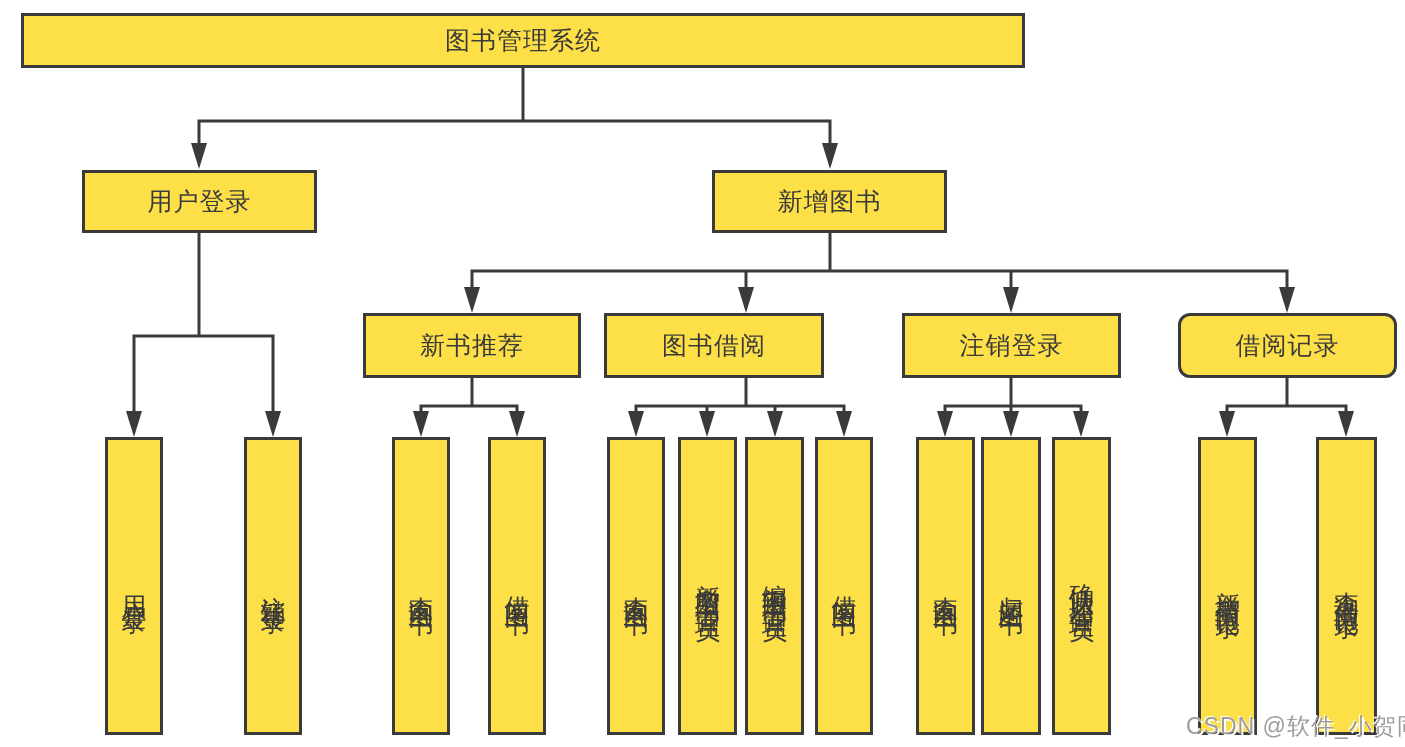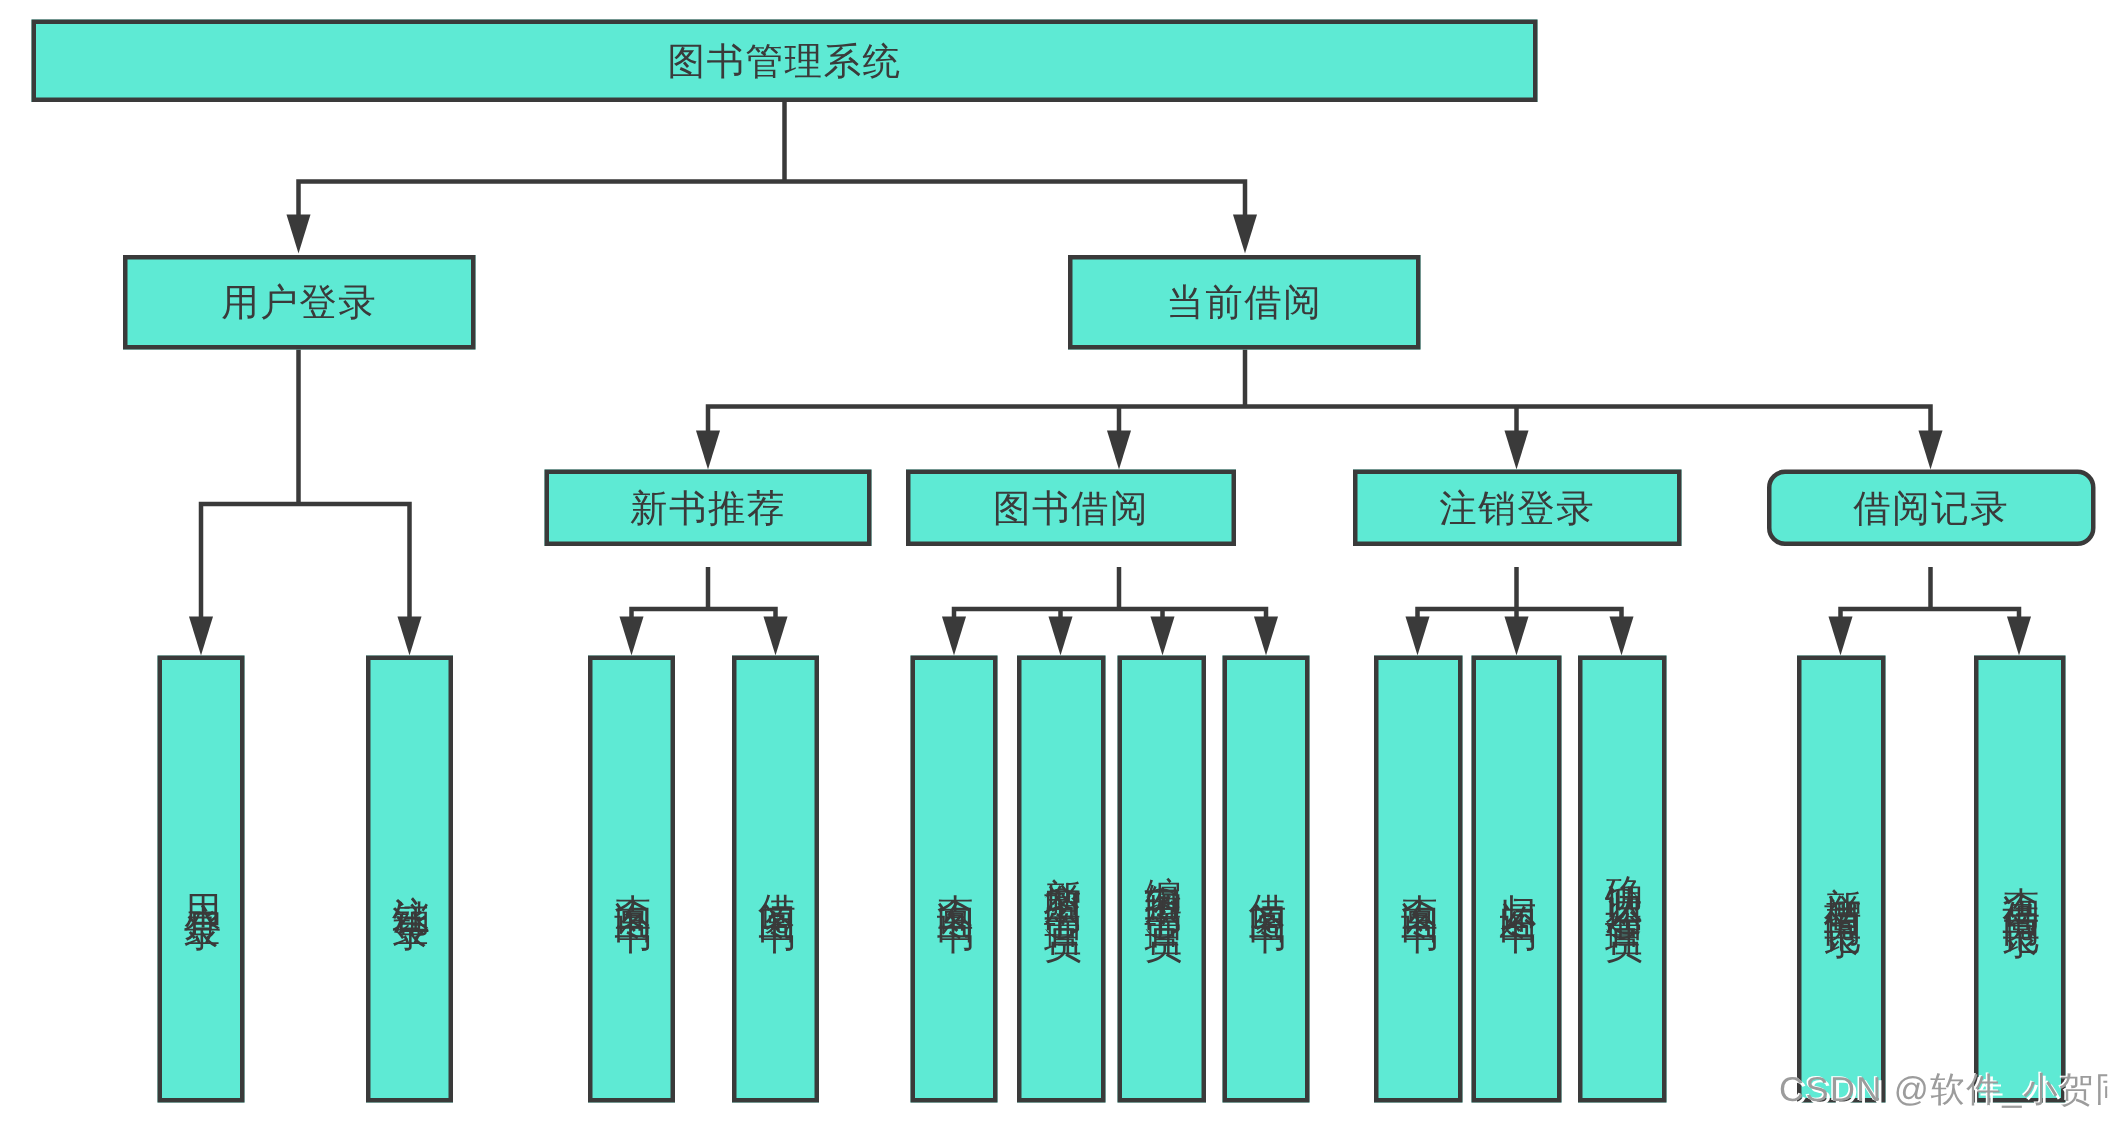"图书管理系统" .box { background: #5eead4 -> #fde047 }
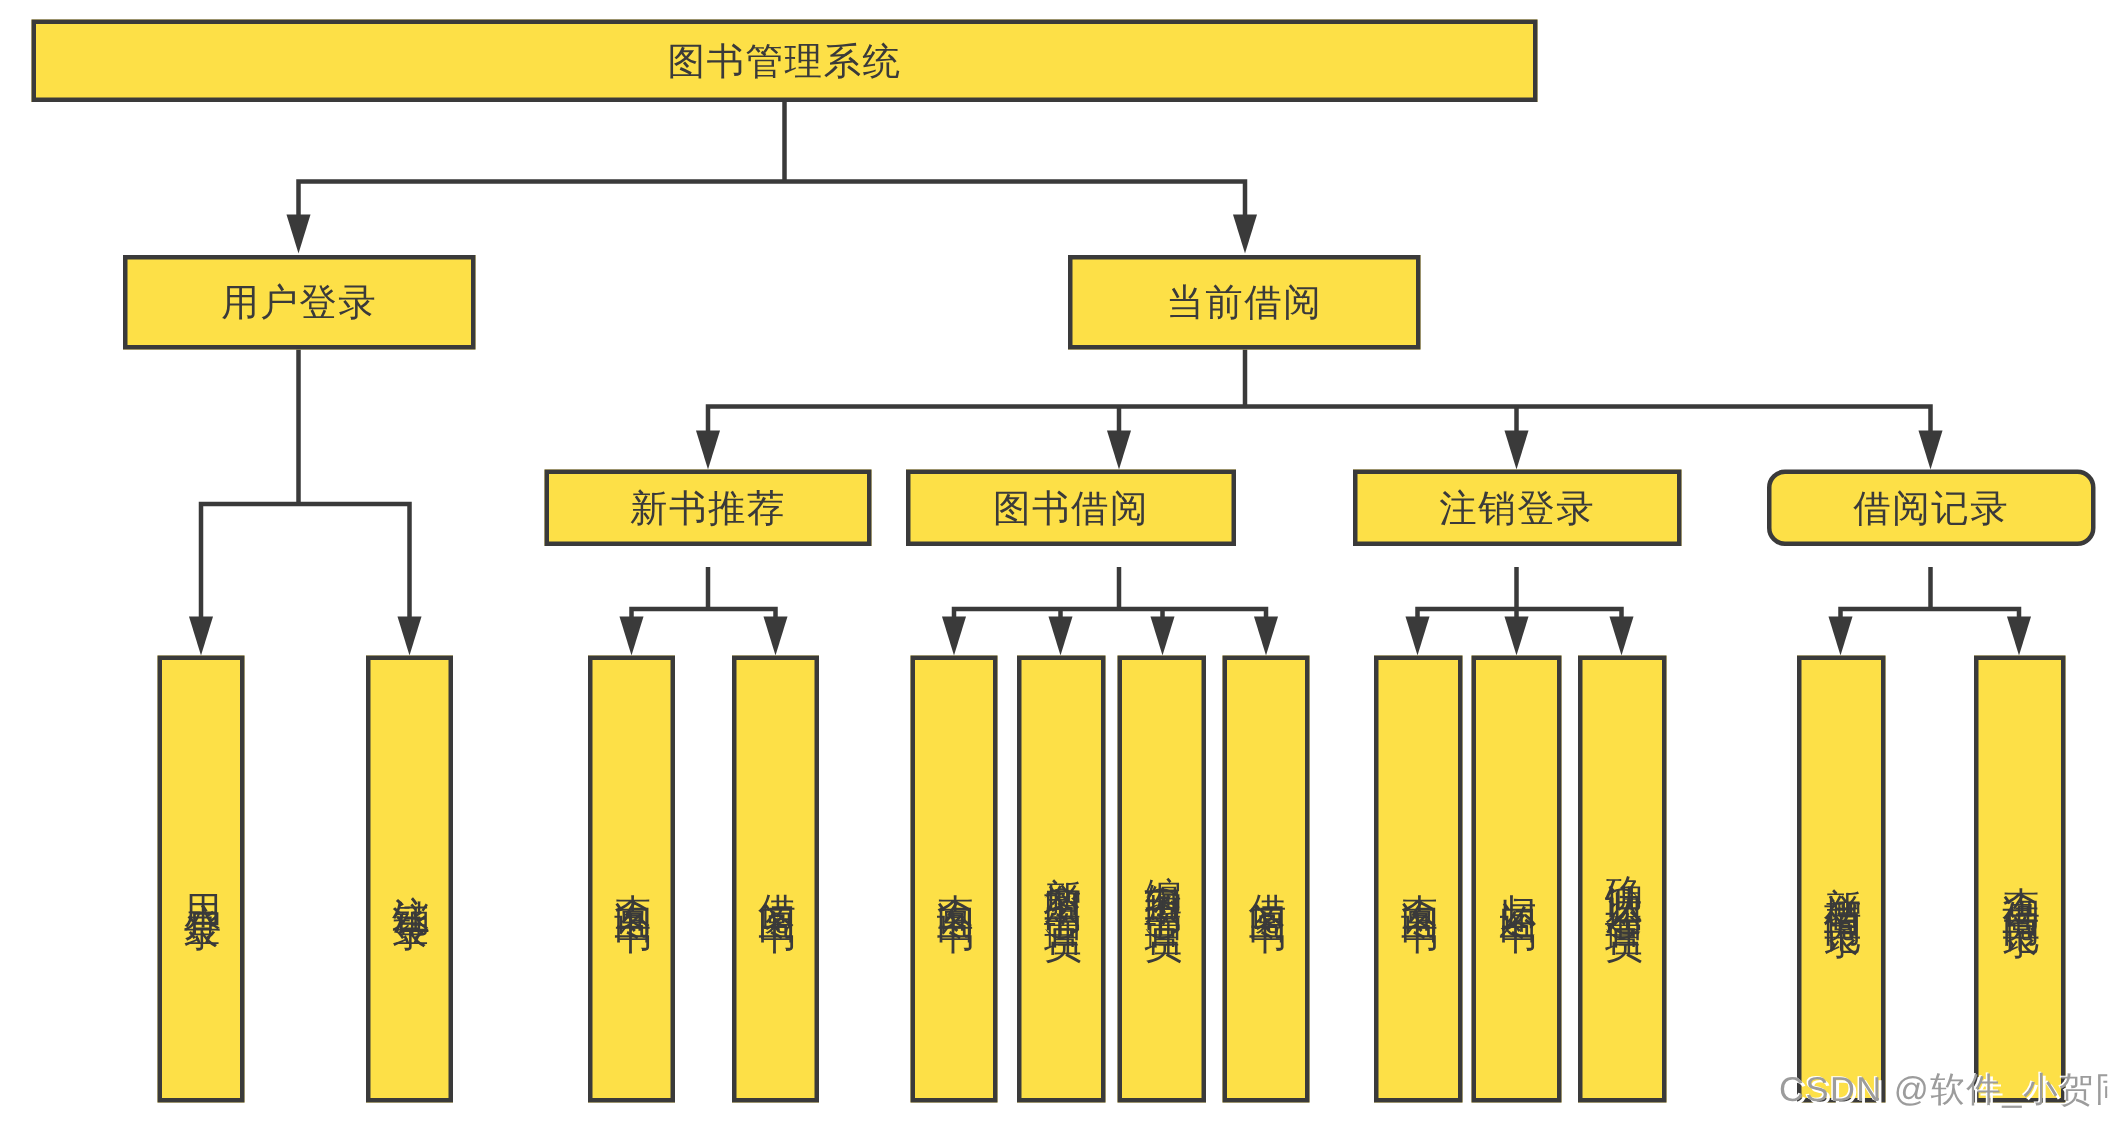"当前借阅" span.h-label { text: 当前借阅 -> 新增图书 }
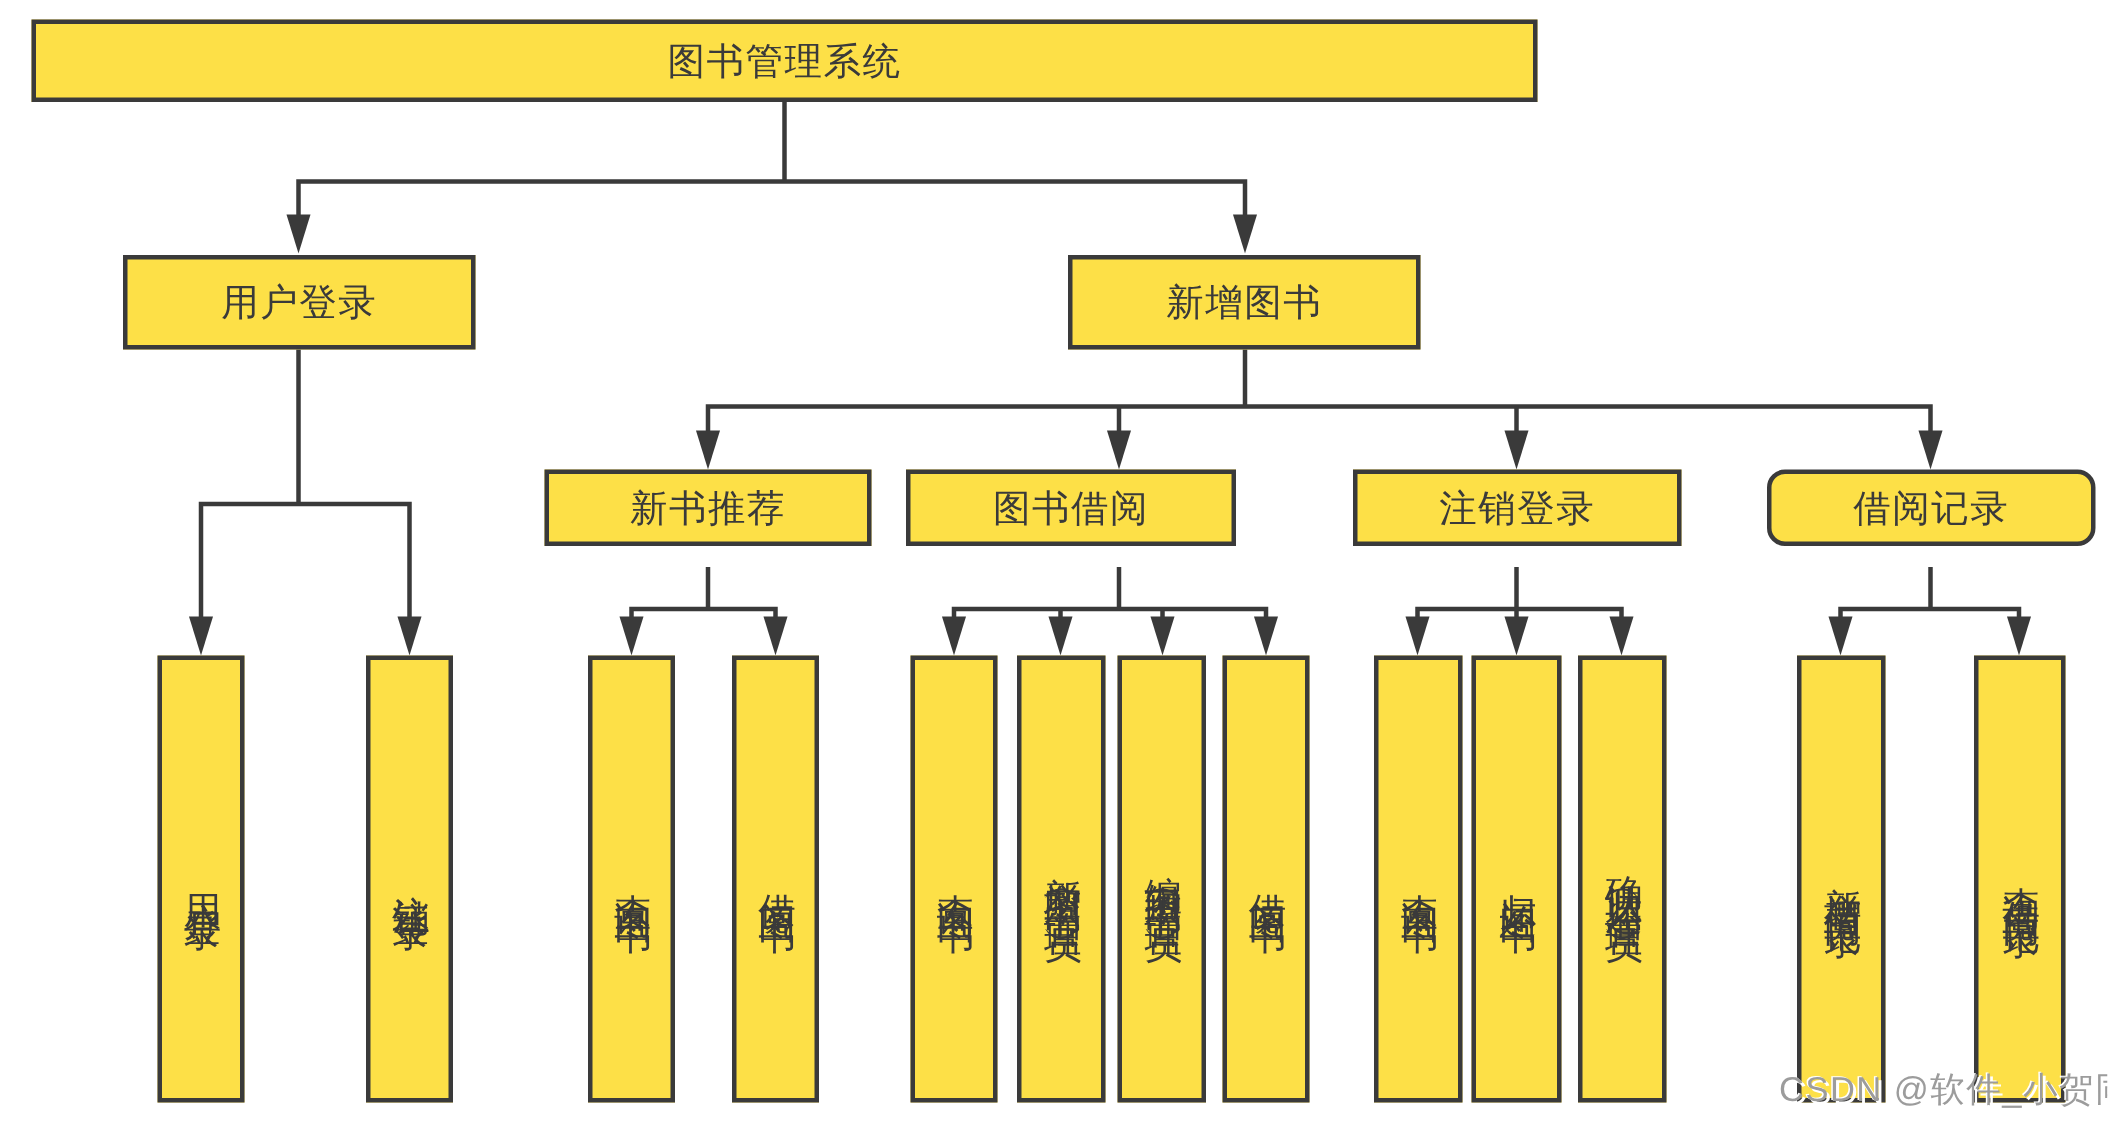"新书推荐" .lvl3 { height: 51px -> 65px }
